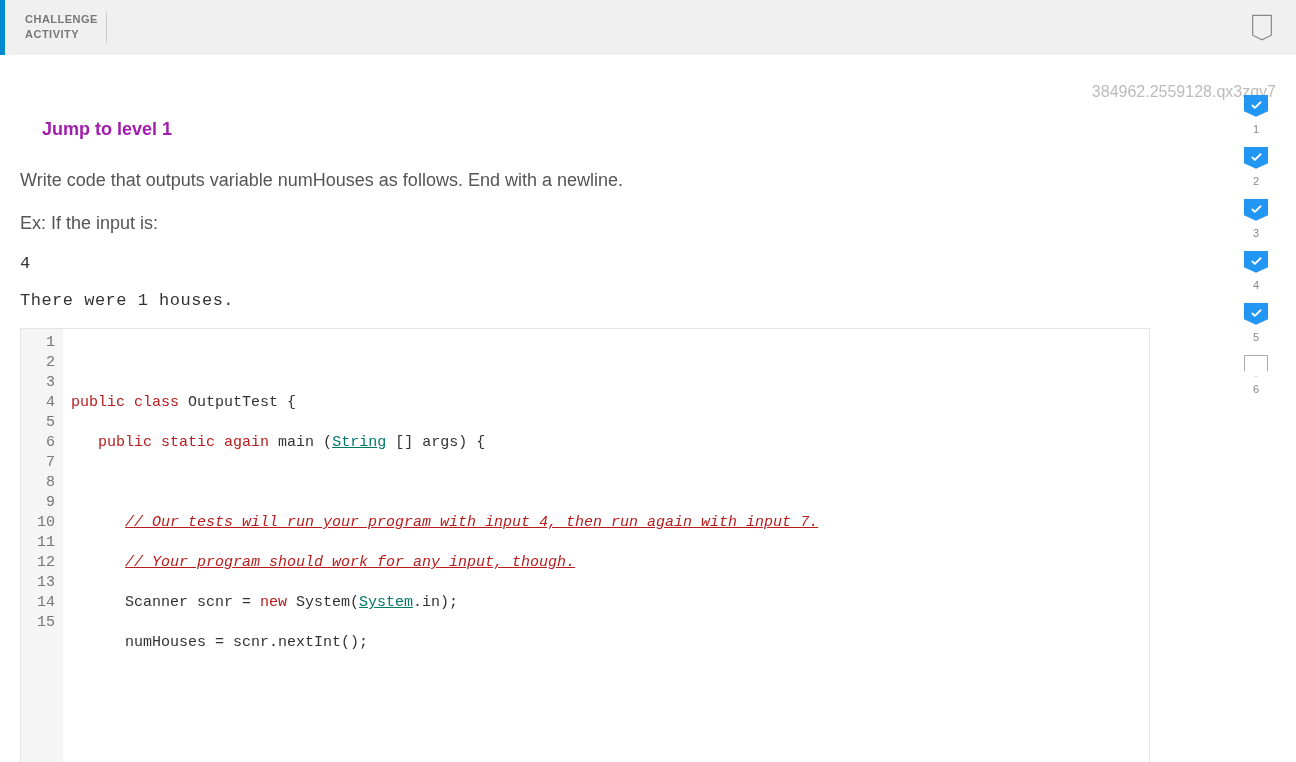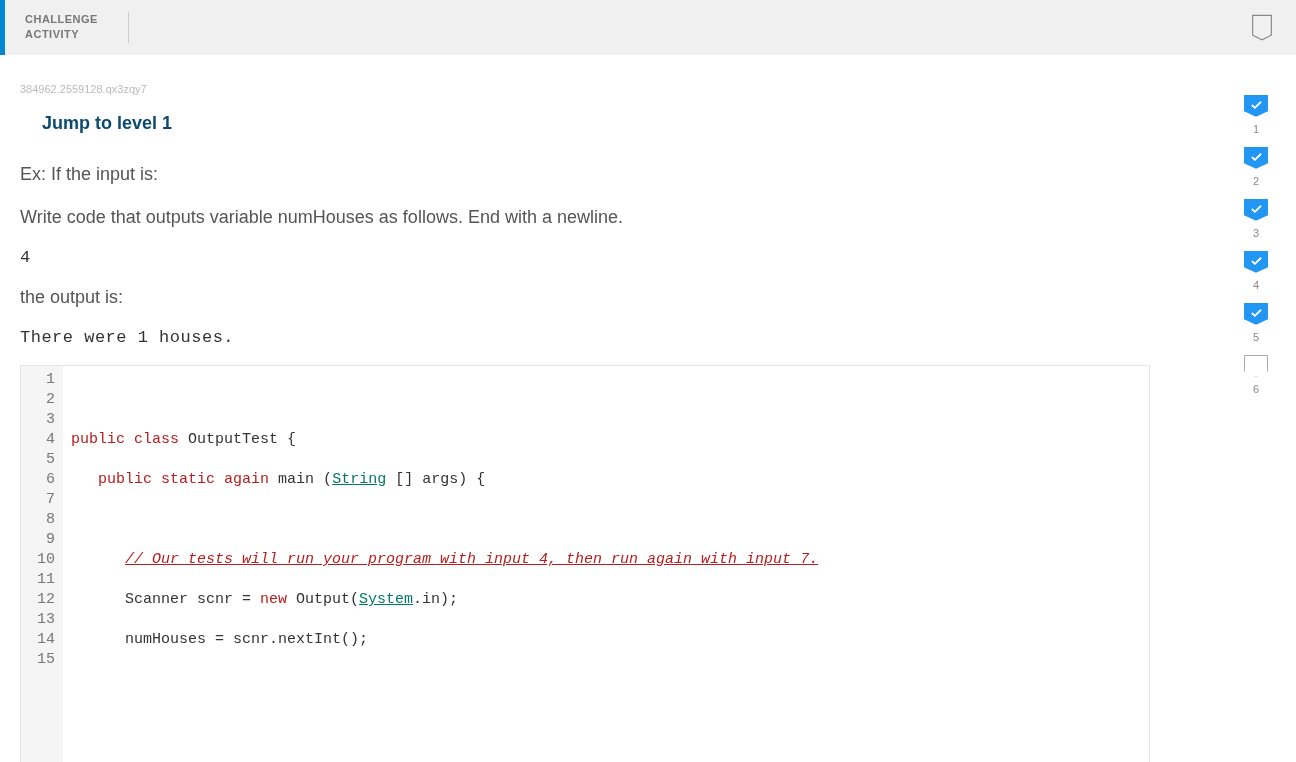"CHALLENGE" .header-label-block { padding-right: 30px -> 8px }
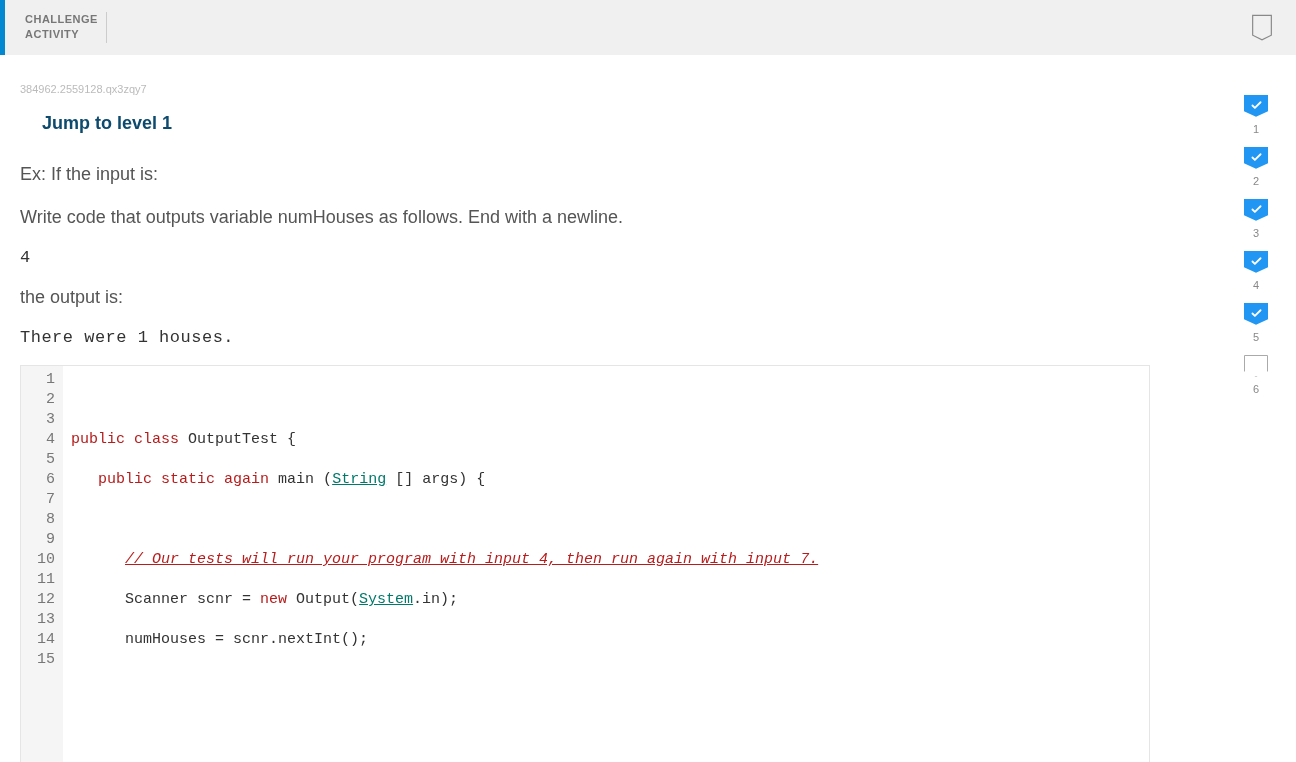"384962.2559128.qx3zqy7" .tracking-id { font-size: 11px -> 16px; text-align: none -> right }
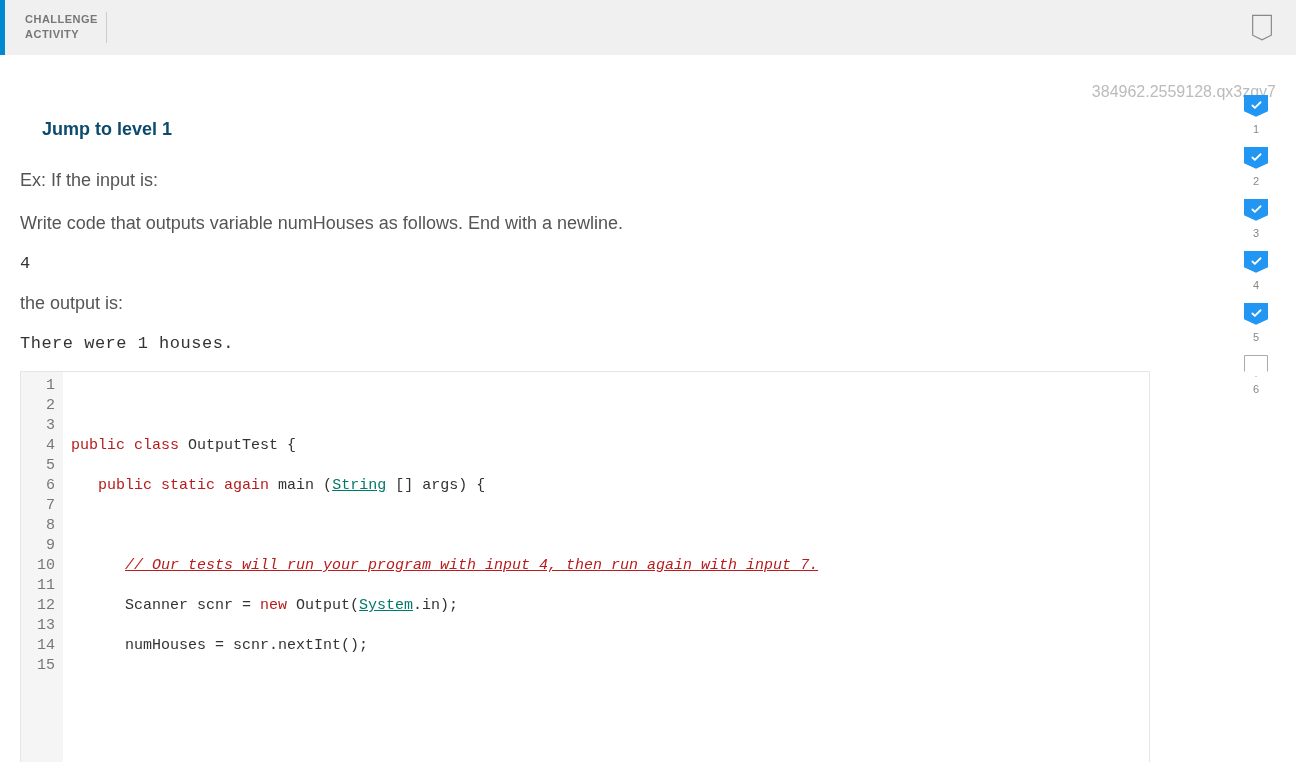"Jump to level 1" .jump-link { color: #0c4a6e -> #a21caf }
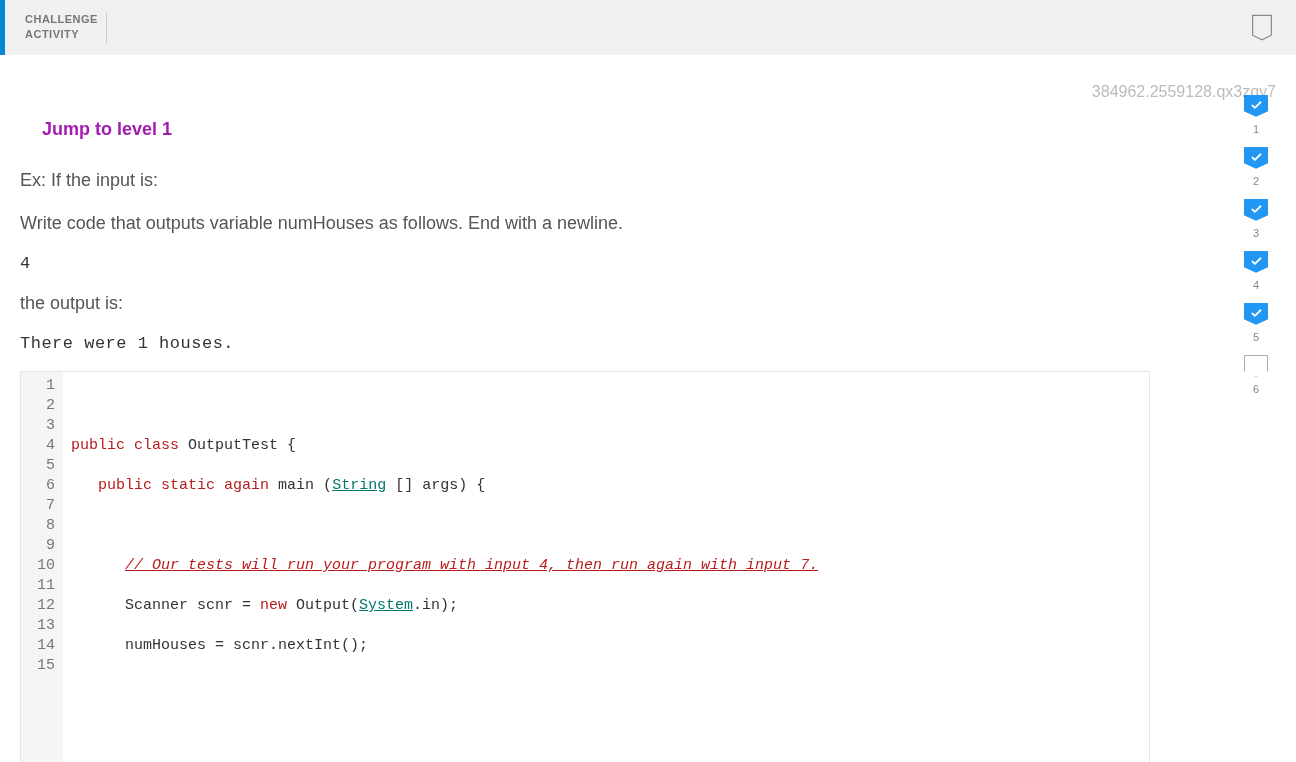"Ex: If the input is:" div.prompt-text { order: before "Write code that outputs variable" -> after "Write code that outputs variable" }
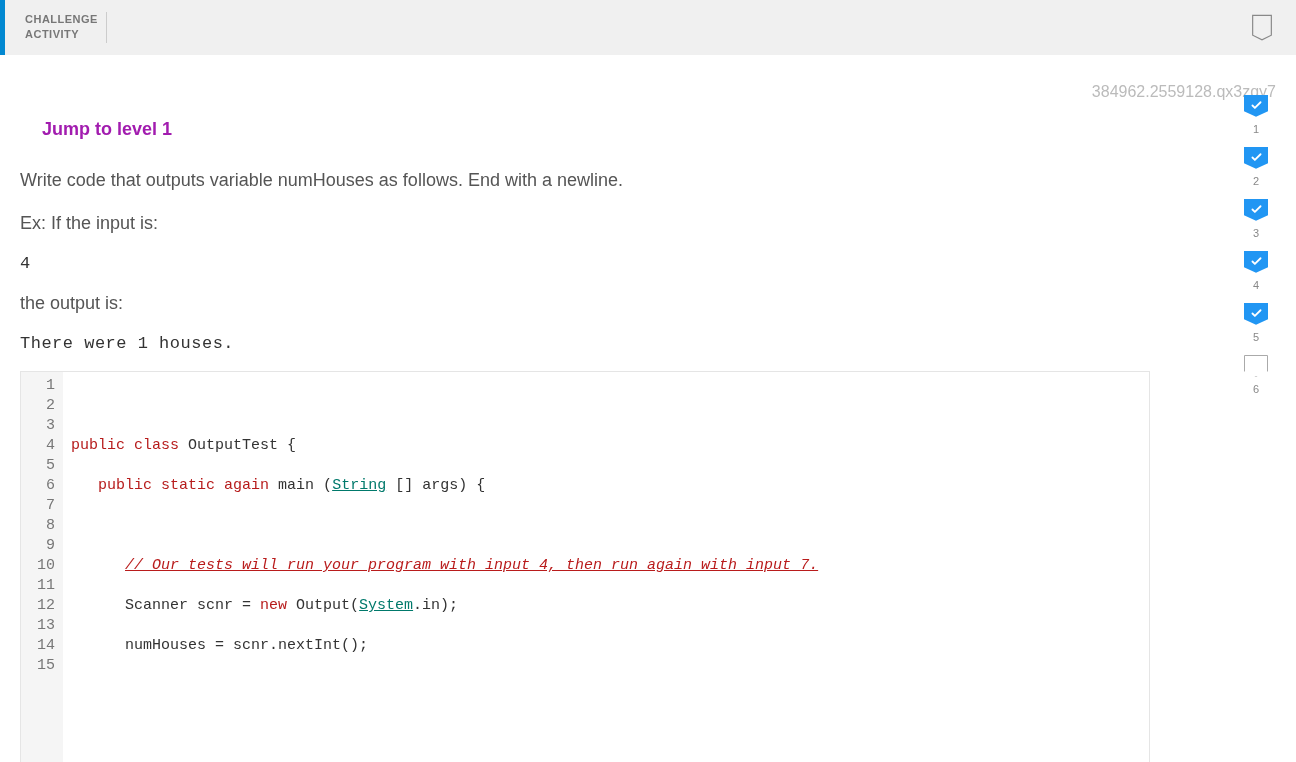"the output is:" div.prompt-text { html: <div>the output is:</div> -> none }
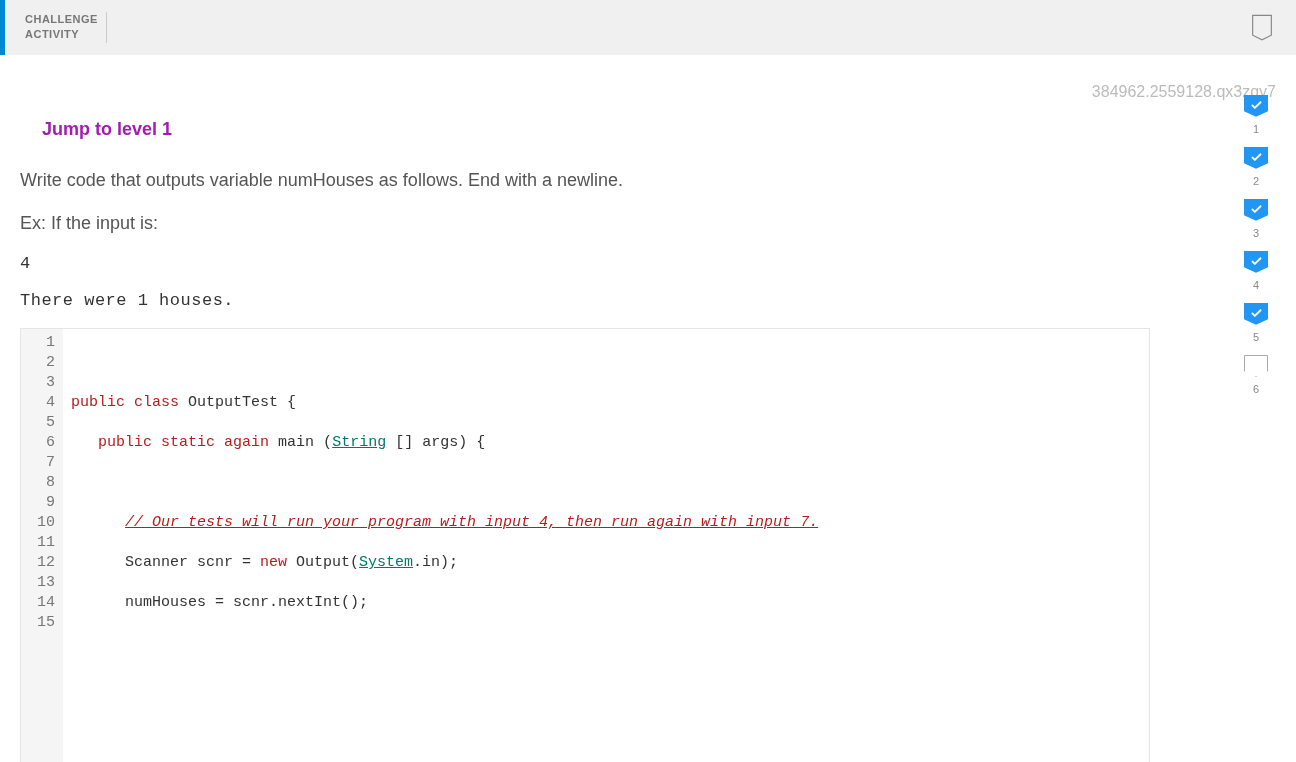"// Your program should work" div.code-line { html: none -> <div> <span>// Your program should work for any input, though.</span></div> }
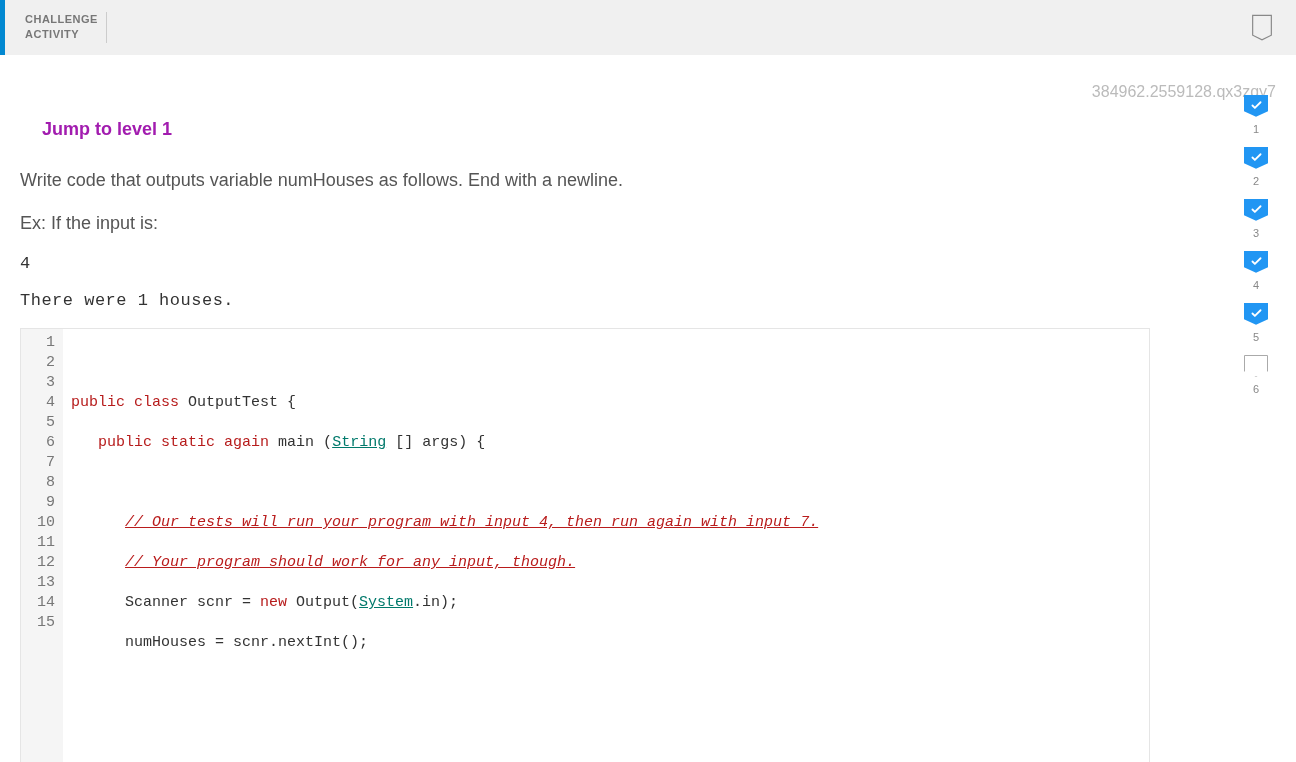"Output(" span { text: Output -> System }
